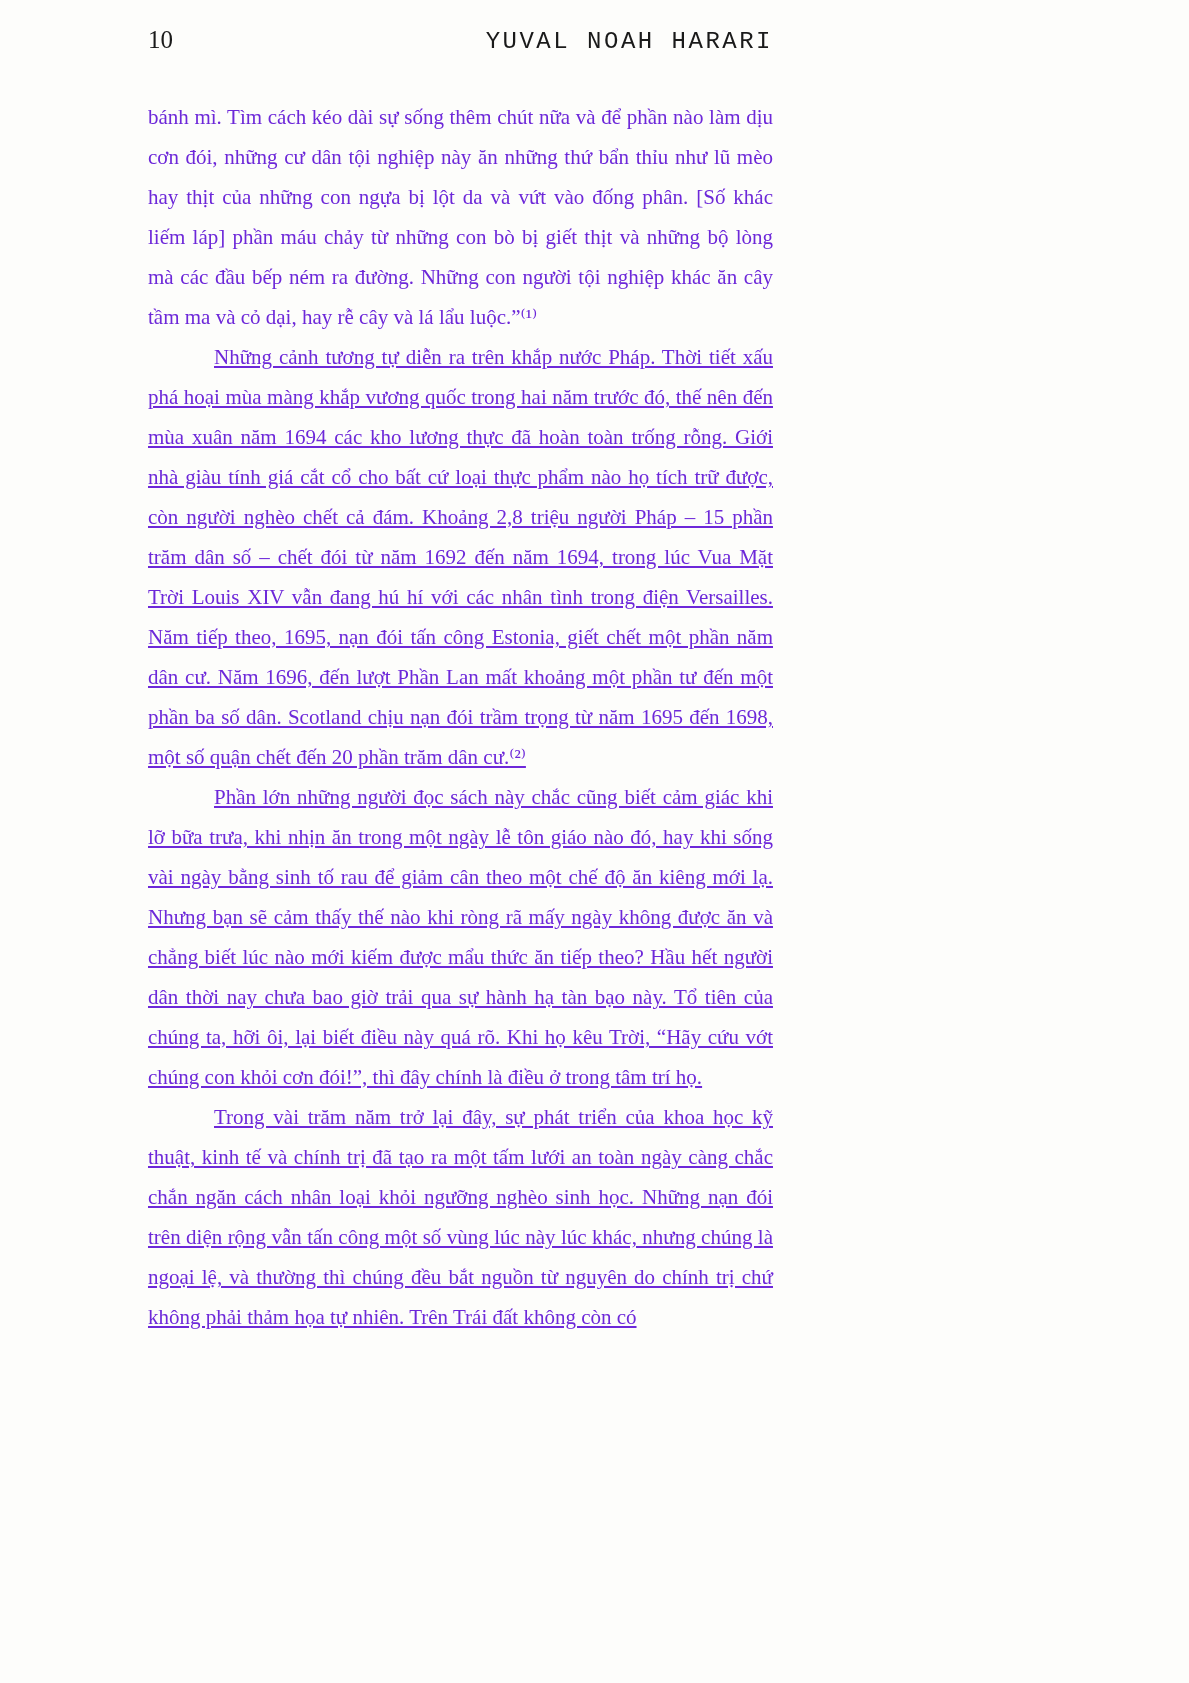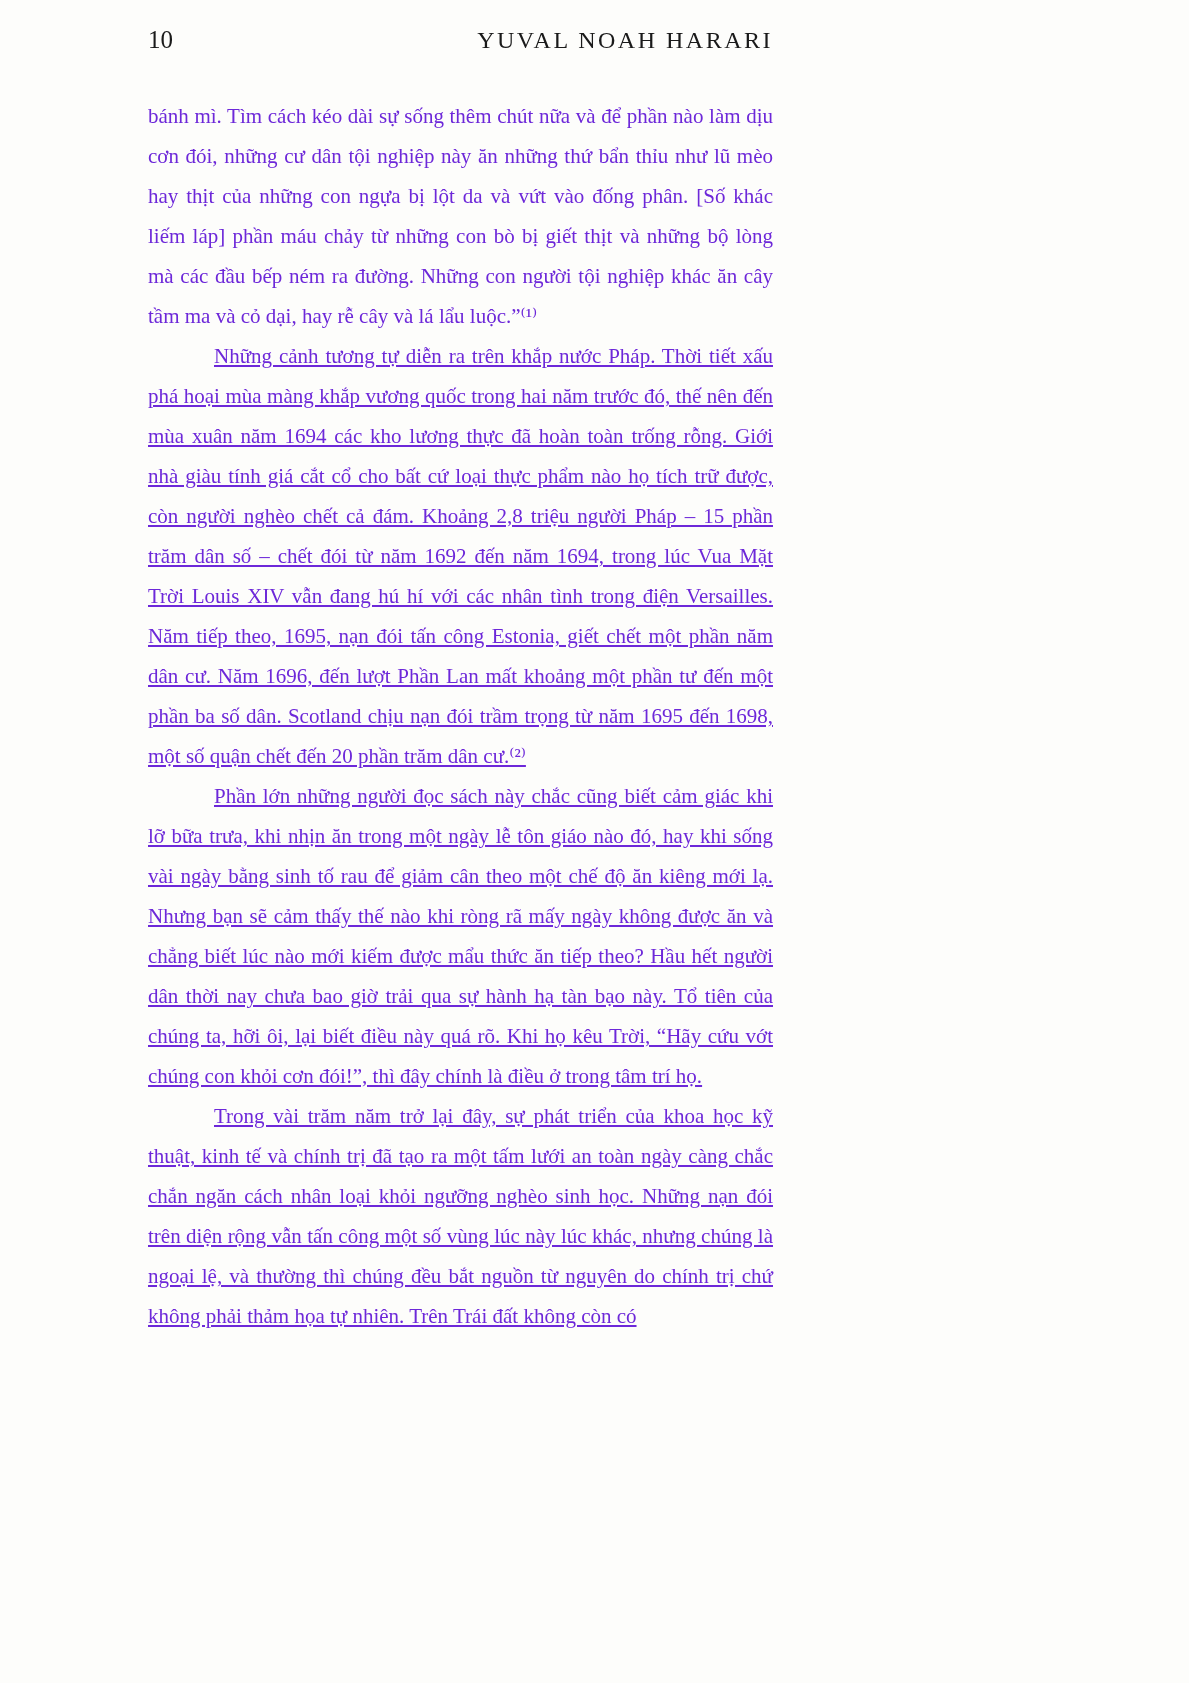"YUVAL NOAH HARARI" .running-header { font-family: none -> Liberation Mono, monospace }
